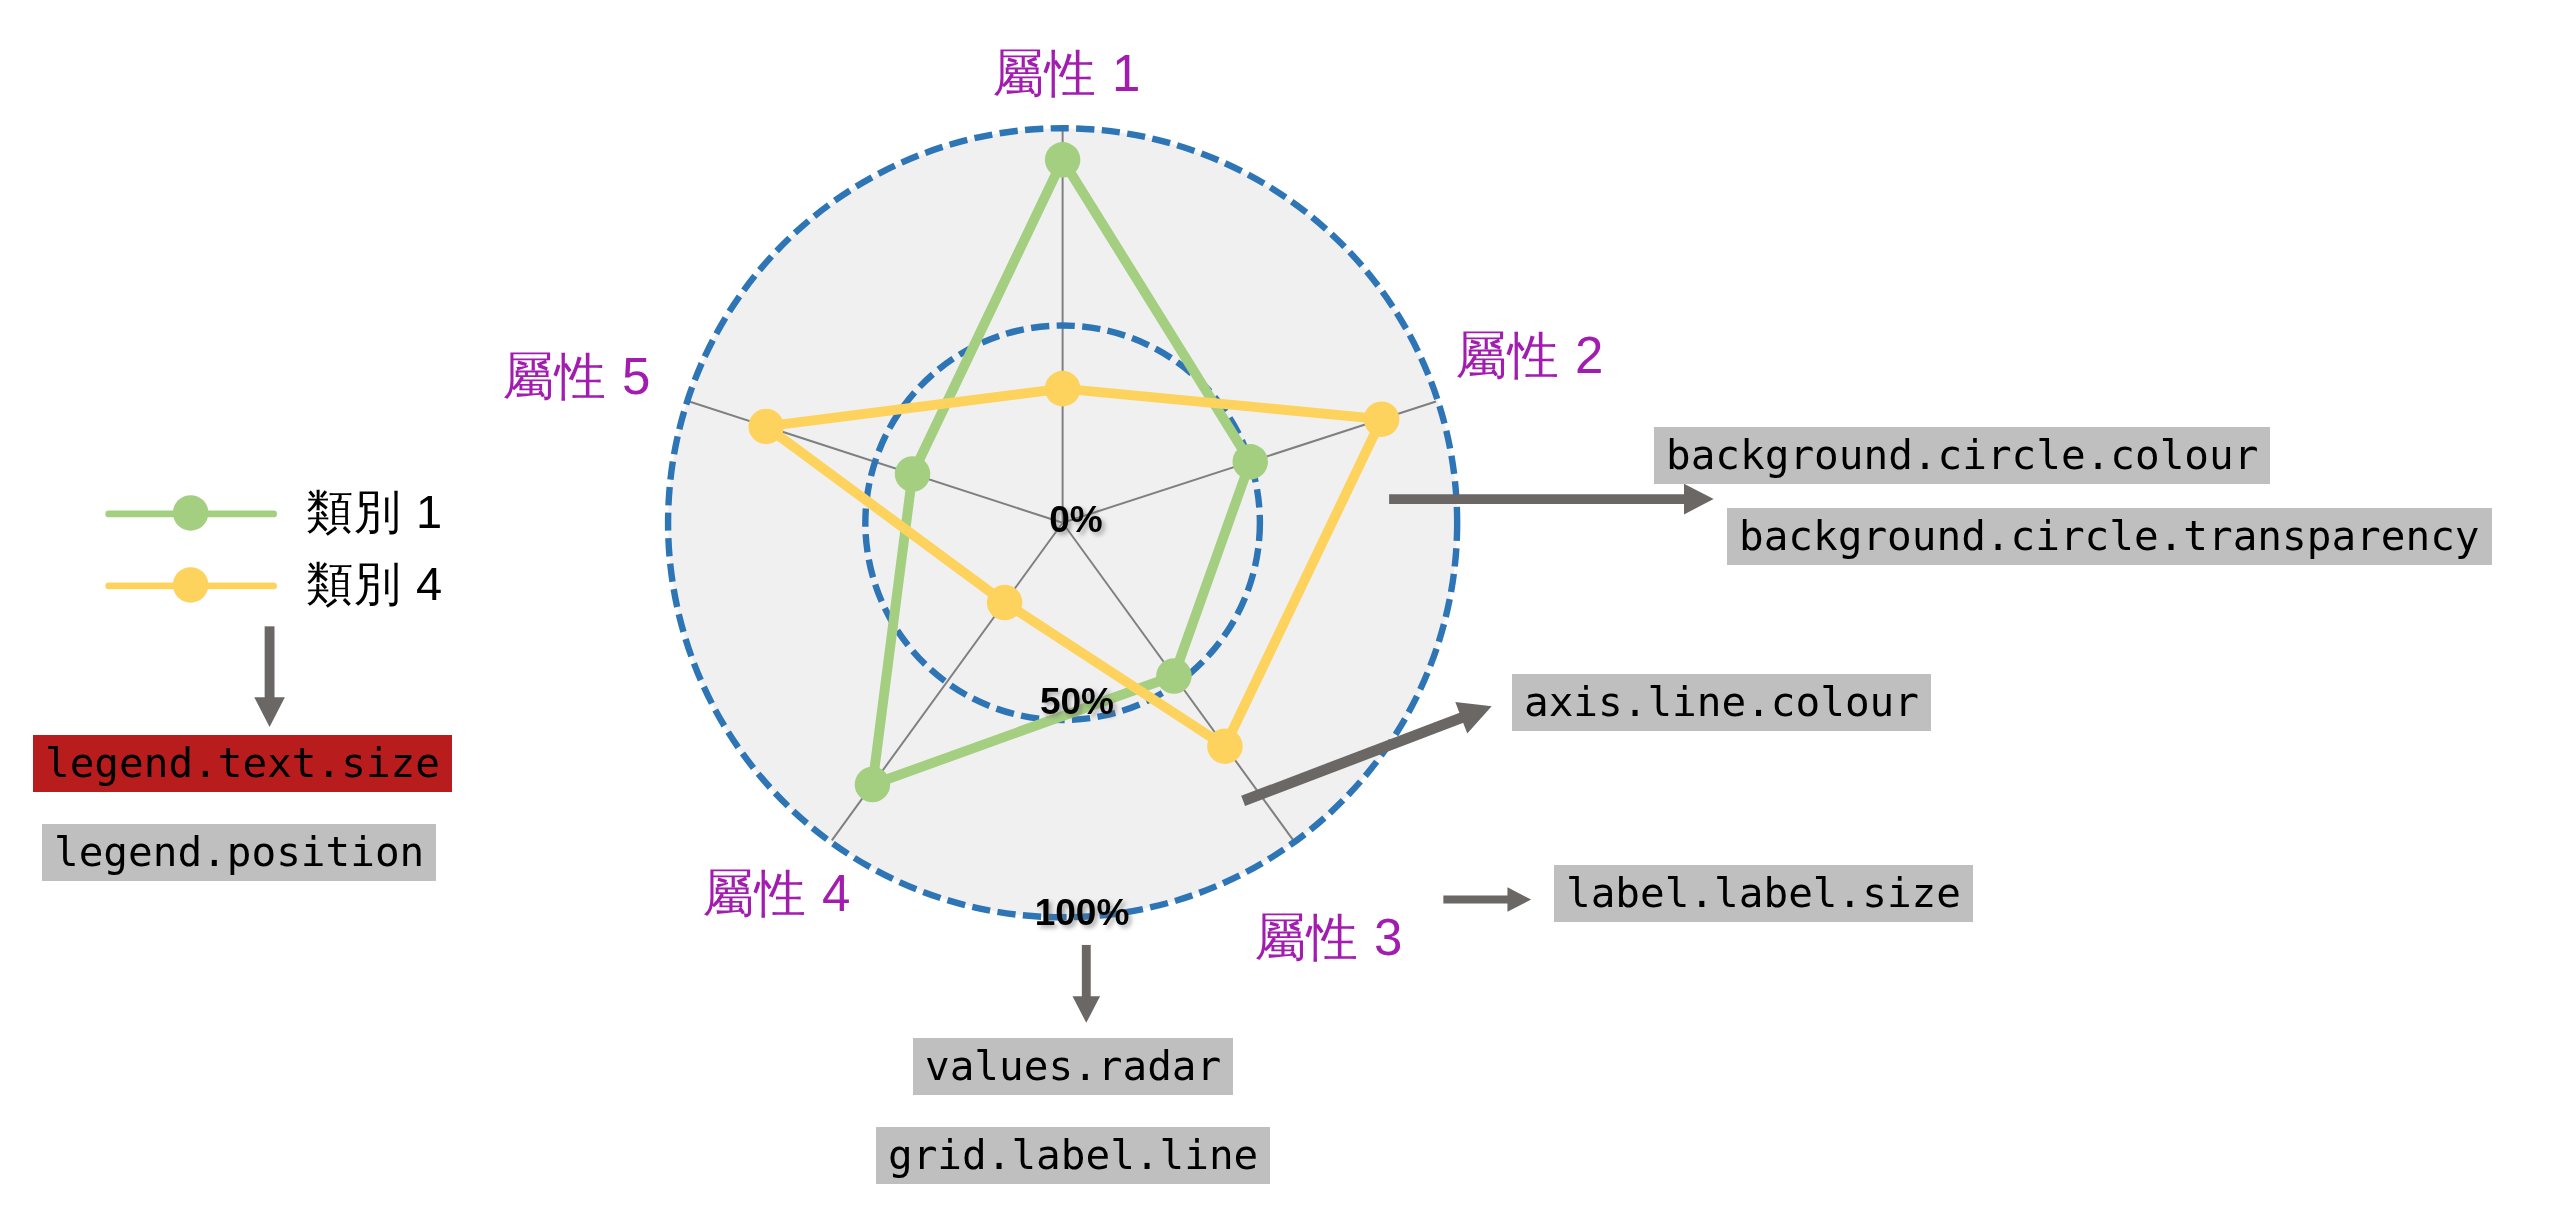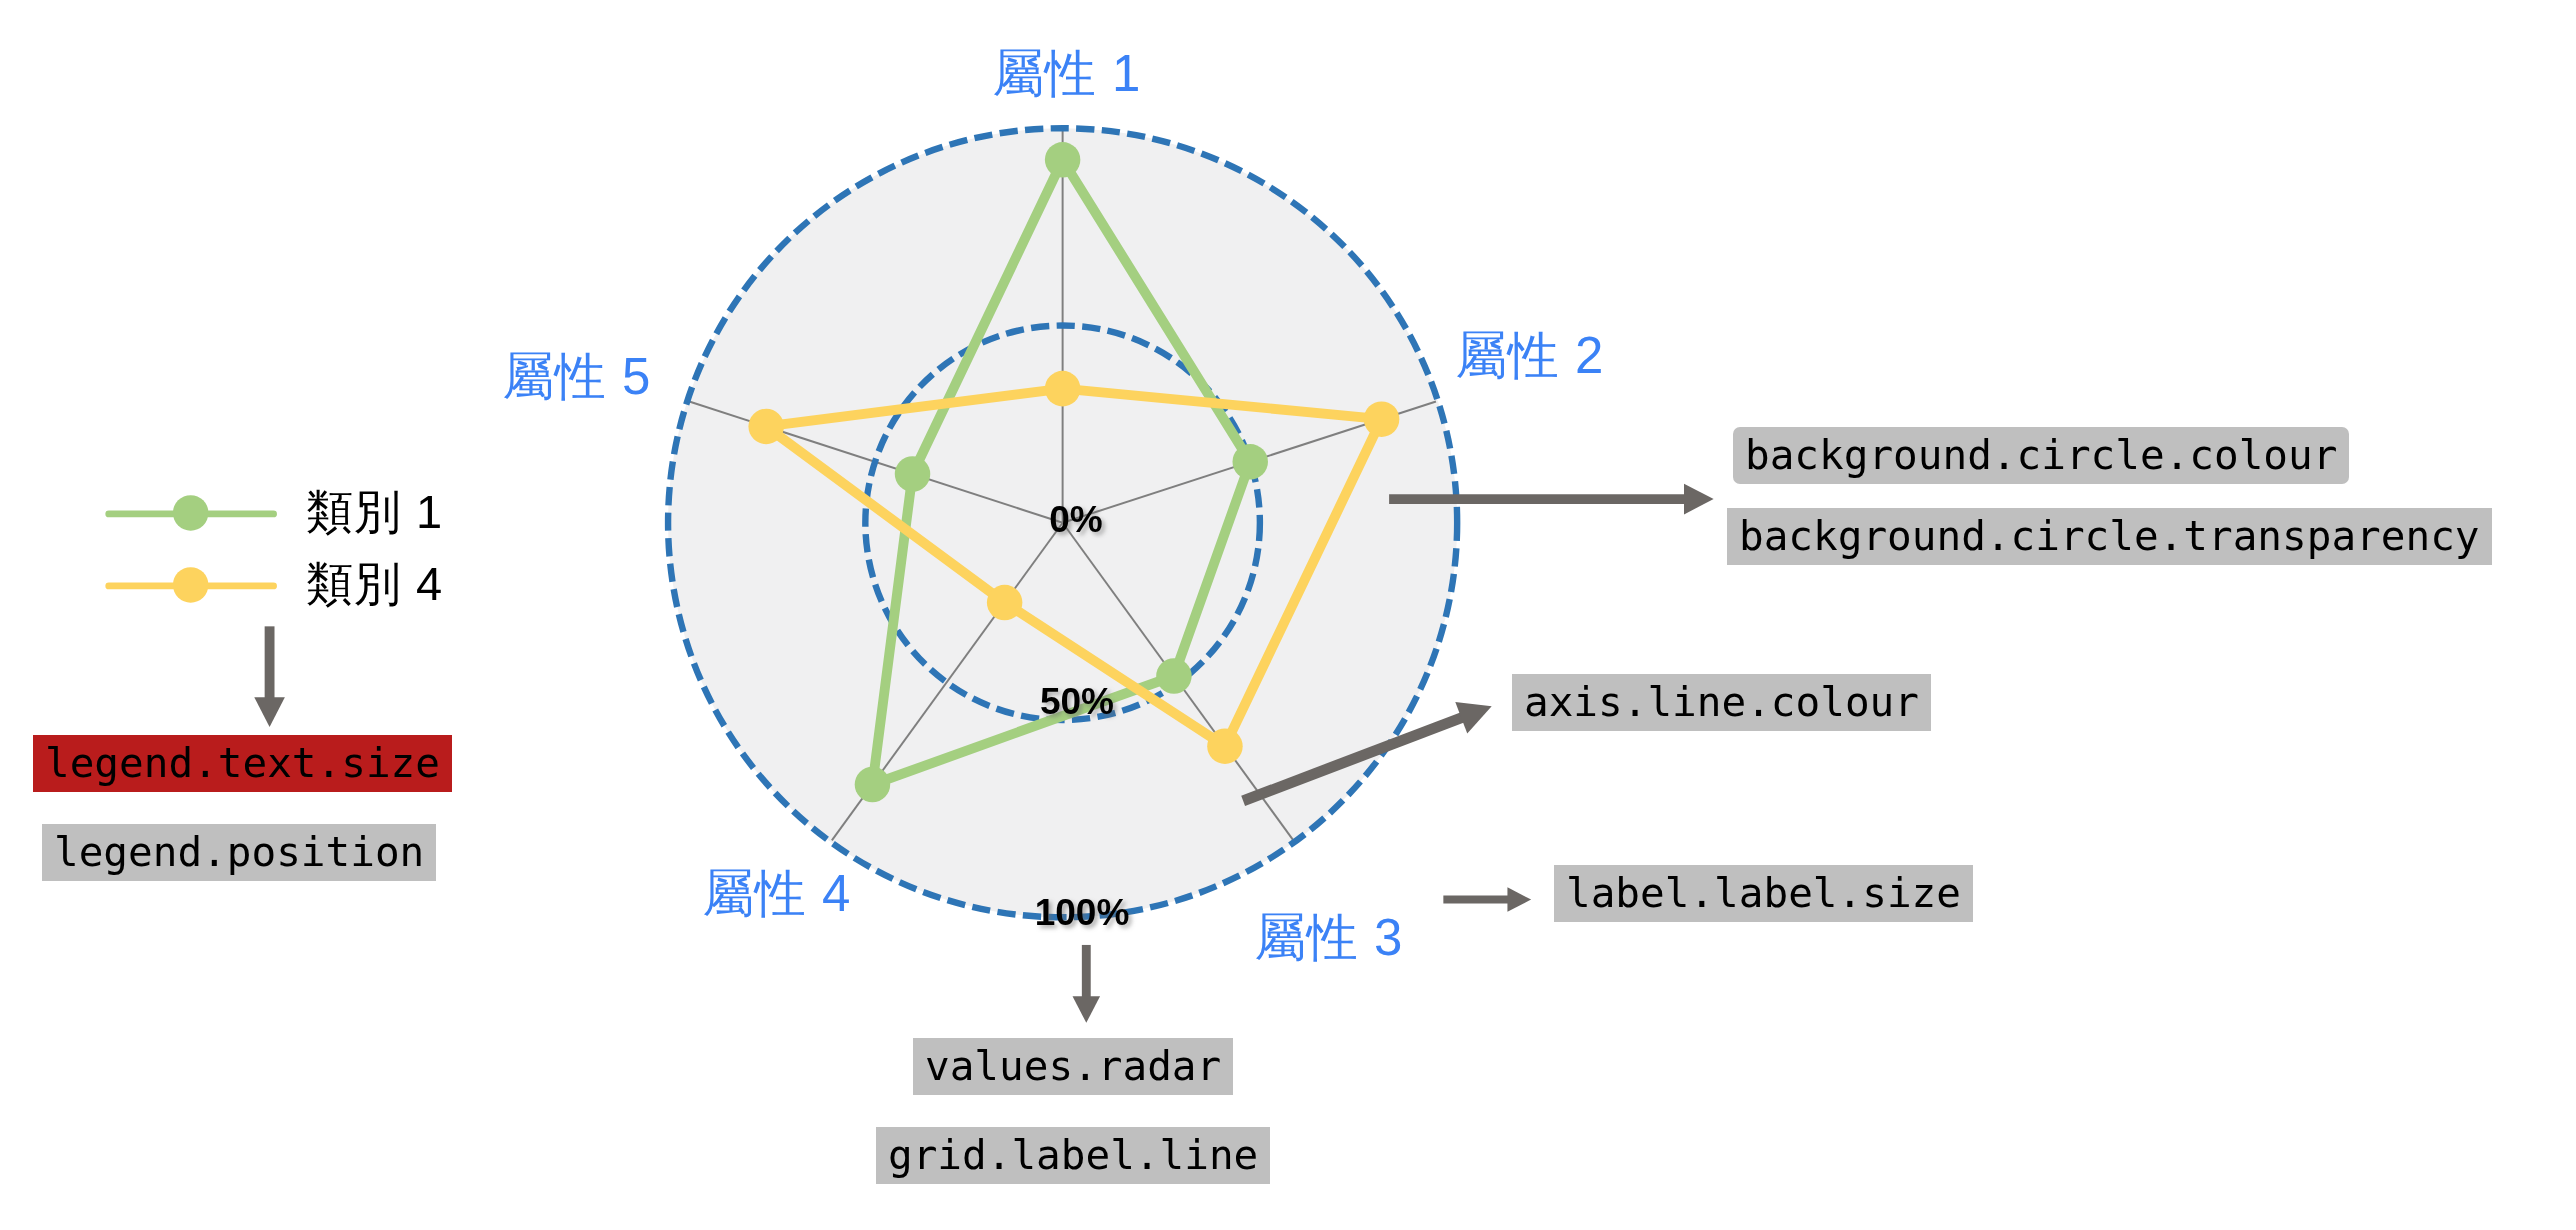"屬性 1" .axis-label { color: #3b82f6 -> #a21caf }
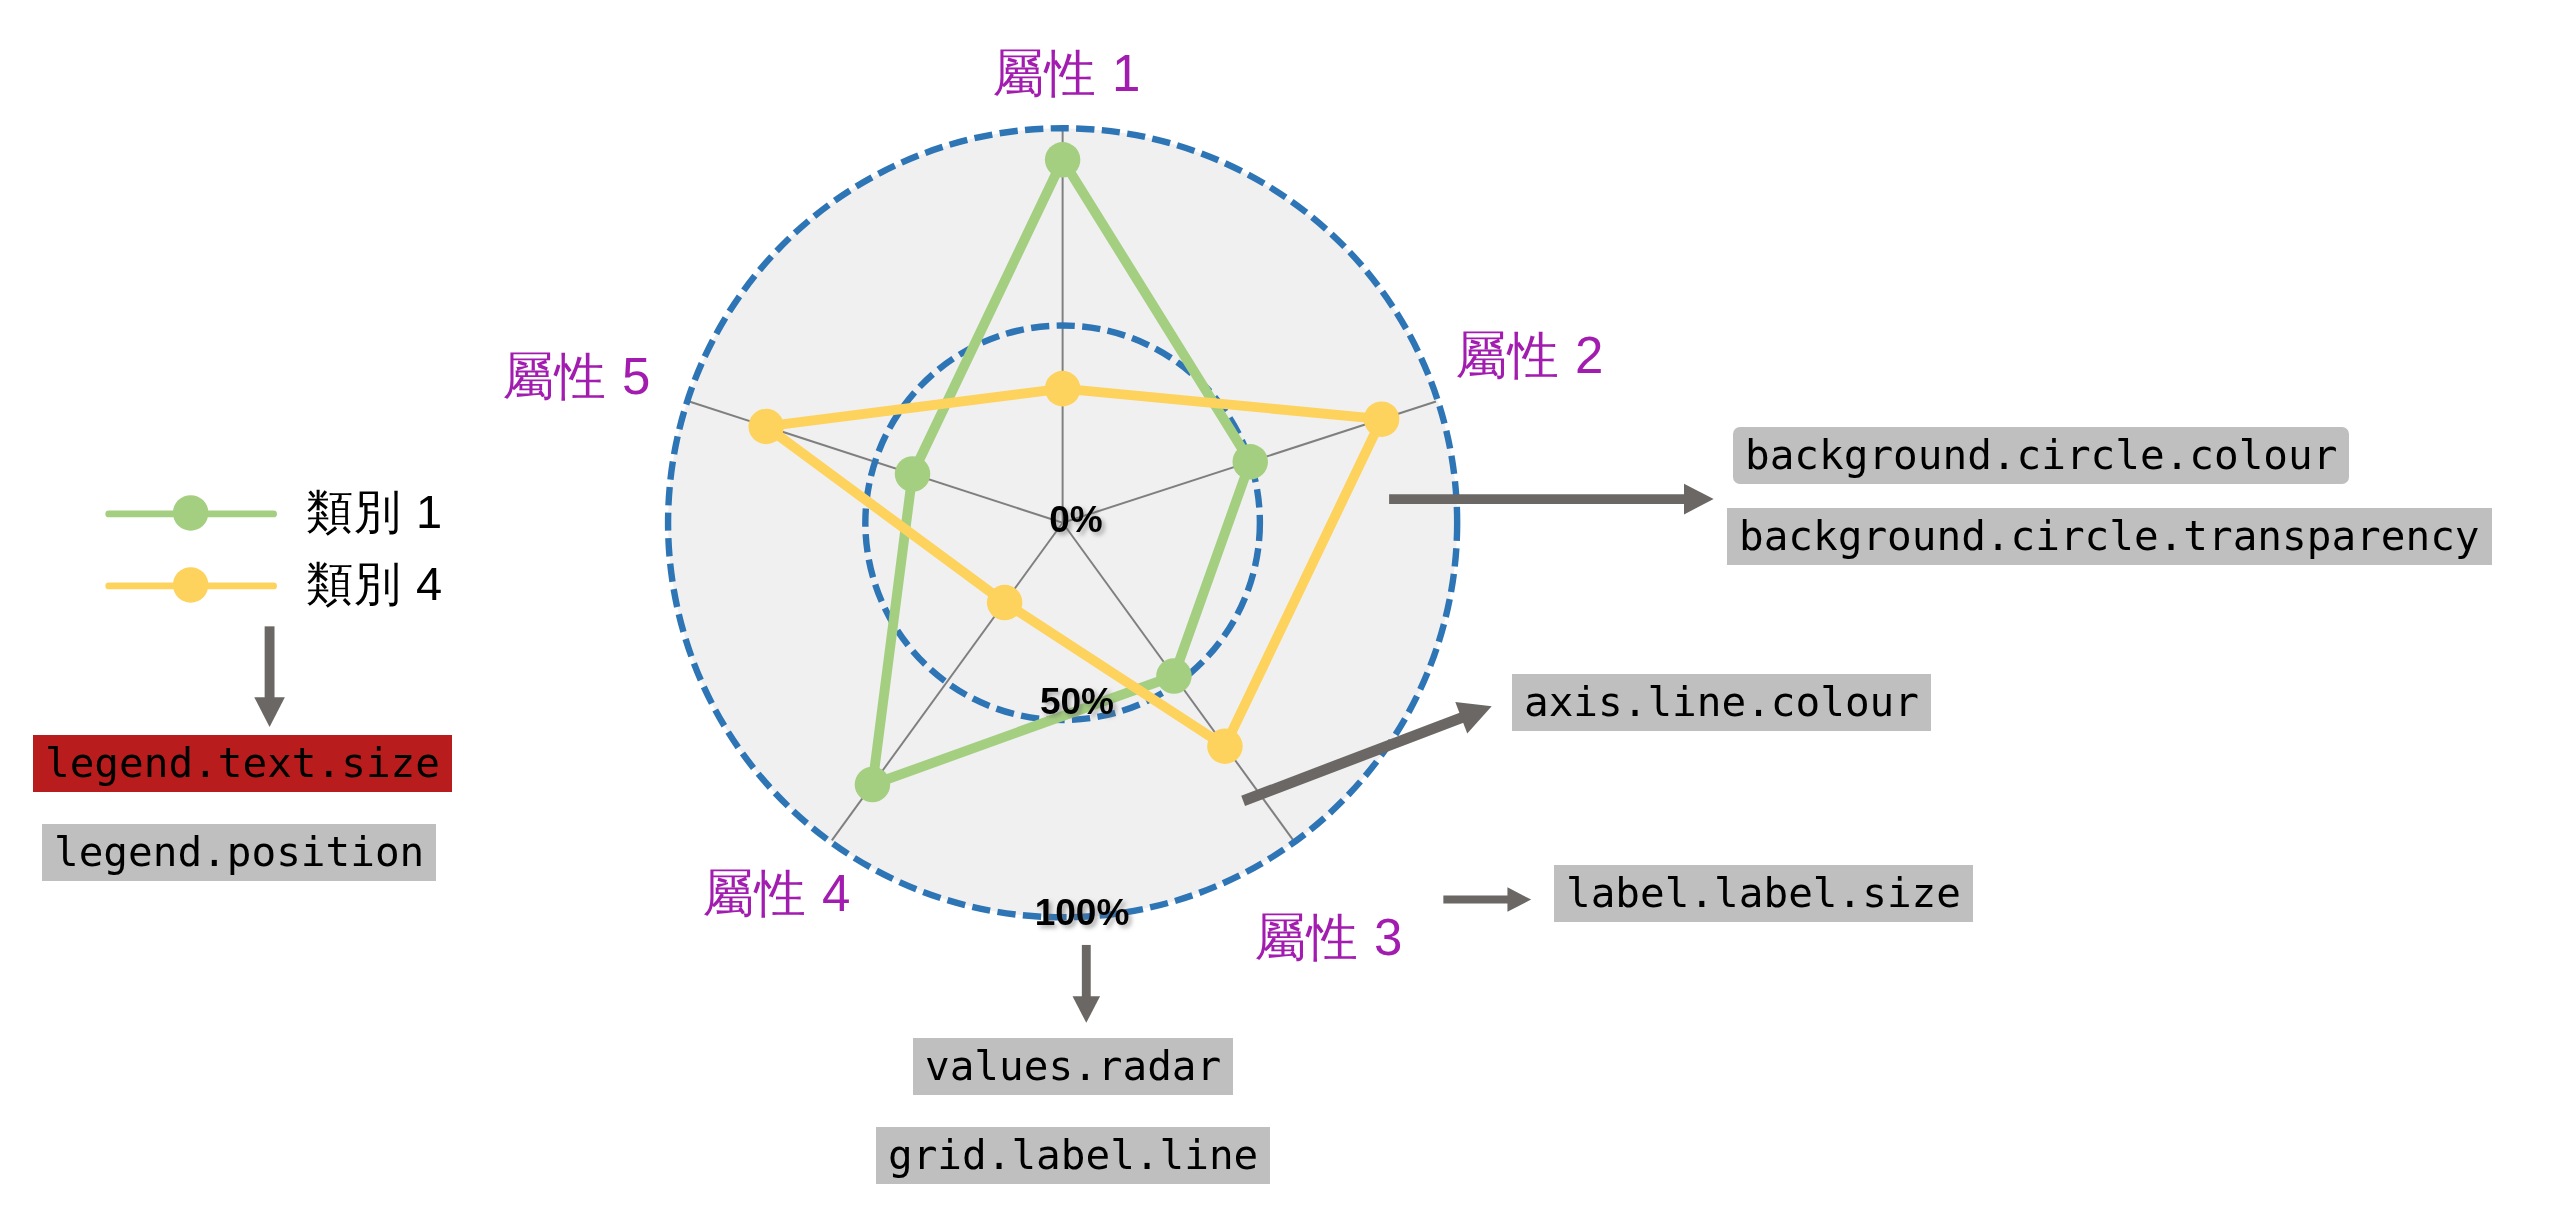"background.circle.colour" div.callout { border-radius: 7px -> none; left: 1733px -> 1654px }
